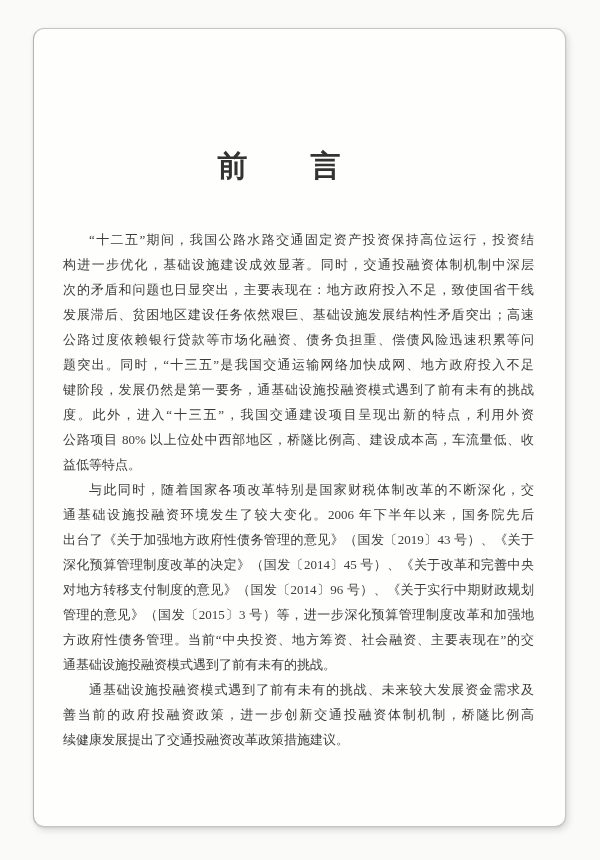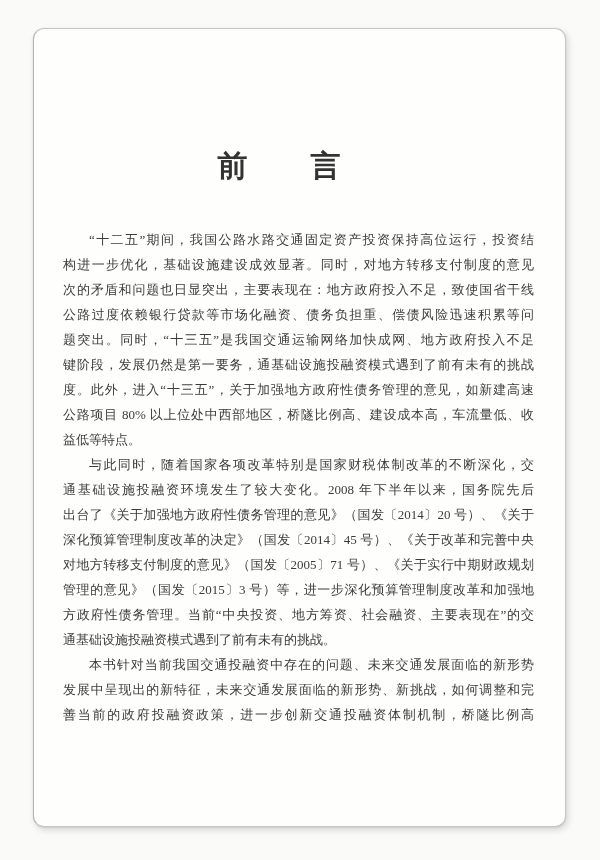"构进一步优化，基础设施建设成效显著。同时，对地方转移支付制度的意见" div.text-line { text: 对地方转移支付制度的意见 -> 交通投融资体制机制中深层 }
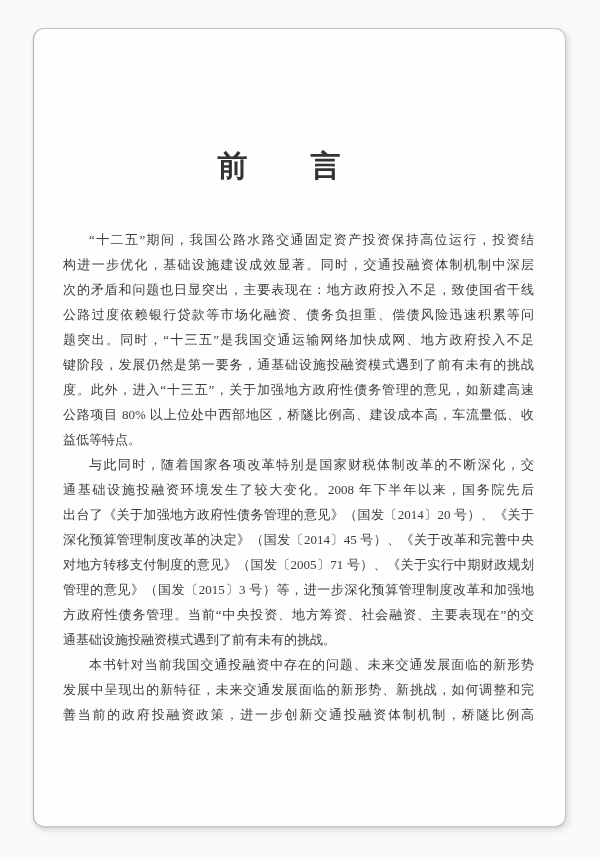"发展滞后、贫困地区建设任务依然艰巨、基础设施发展结构性矛盾突出；高速" div.text-line { html: none -> <div>发展滞后、贫困地区建设任务依然艰巨、基础设施发展结构性矛盾突出；高速</div> }
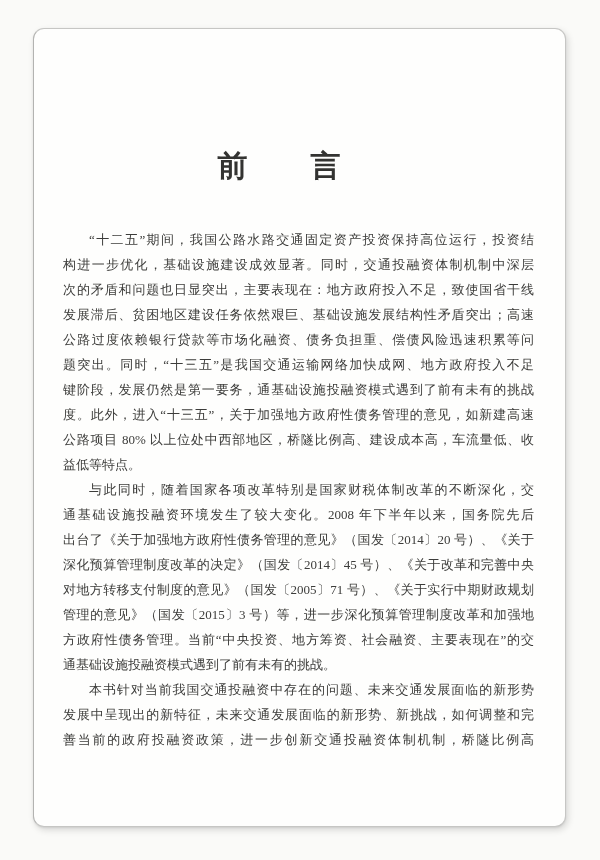"度。此外，进入“十三五”，关于加强地方政府性债务管理的意见，如新建高速" div.text-line { text: 关于加强地方政府性债务管理的意见，如新建高速 -> 我国交通建设项目呈现出新的特点，利用外资 }
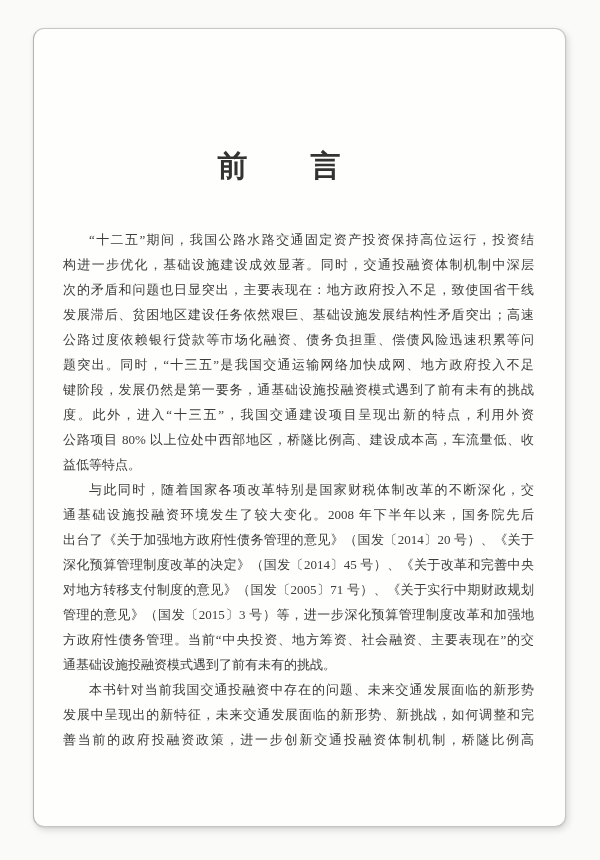"通基础设施投融资环境发生了较大变化。2008 年下半年以来，国务院先后" div.text-line { text: 2008 -> 2006 }
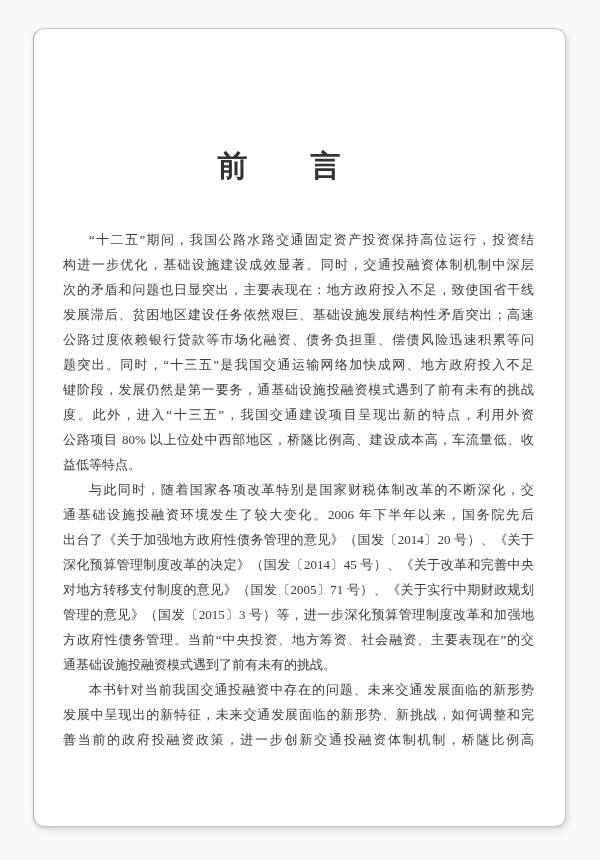"出台了《关于加强地方政府性债务管理的意见》（国发〔2014〕20 号）、《关于" div.text-line { text: 2014〕20 -> 2019〕43 }
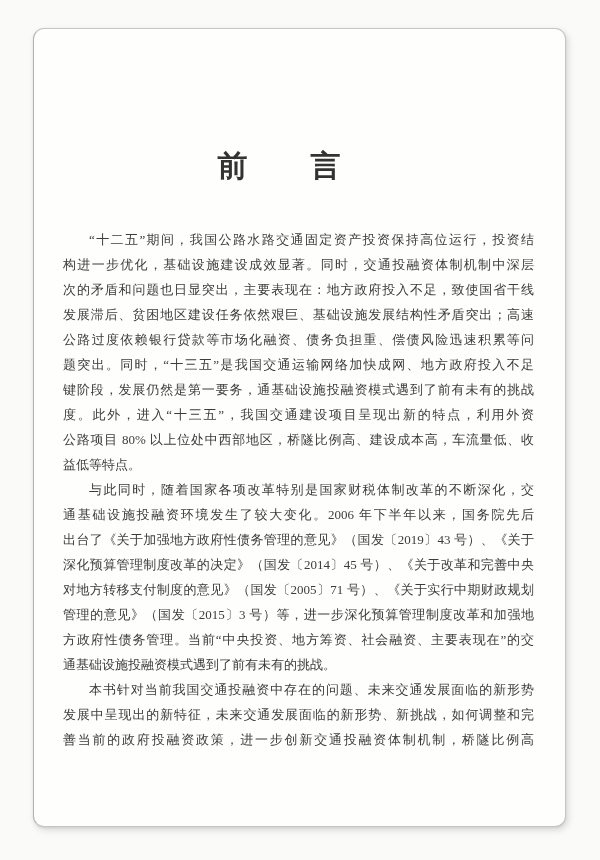"对地方转移支付制度的意见》（国发〔2005〕71 号）、《关于实行中期财政规划" div.text-line { text: 2005〕71 -> 2014〕96 }
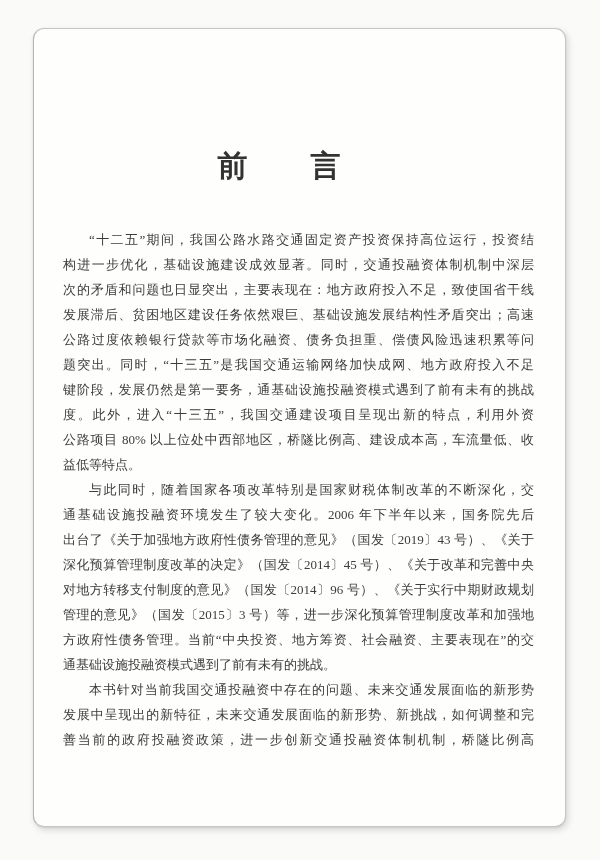"本书针对当前我国交通投融资中存在的问题、未来交通发展面临的新形势" div.text-line { text: 本书针对当前我国交通投融资中存在的问题、未来交通发展面临的新形势 -> 通基础设施投融资模式遇到了前有未有的挑战、未来较大发展资金需求及 }
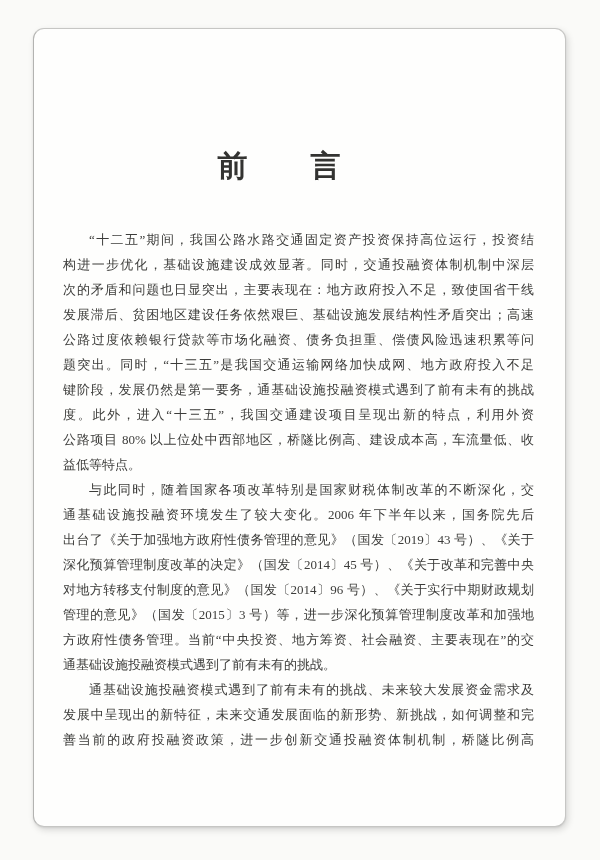"发展中呈现出的新特征，未来交通发展面临的新形势、新挑战，如何调整和完" div.text-line { html: <div>发展中呈现出的新特征，未来交通发展面临的新形势、新挑战，如何调整和完</div> -> none }
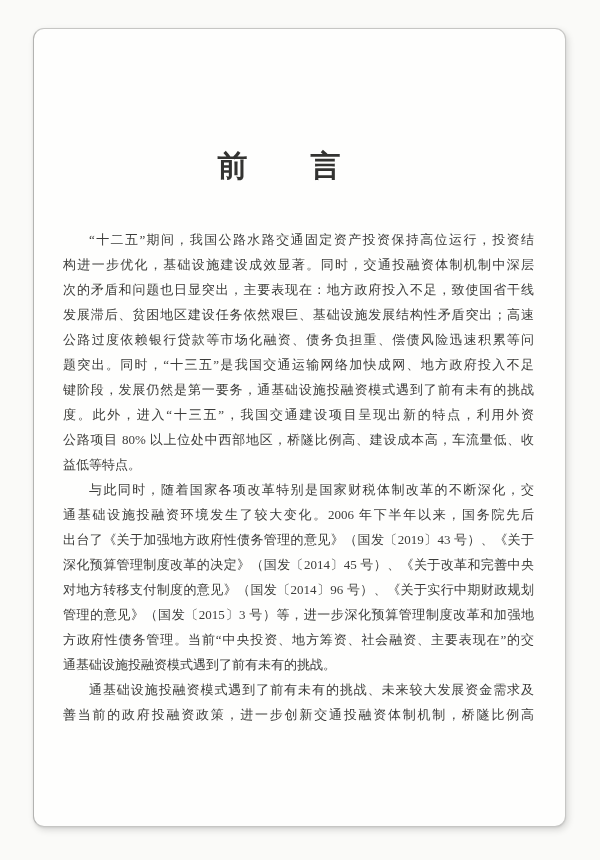"续健康发展提出了交通投融资改革政策措施建议。" div.text-line { html: none -> <div>续健康发展提出了交通投融资改革政策措施建议。</div> }
